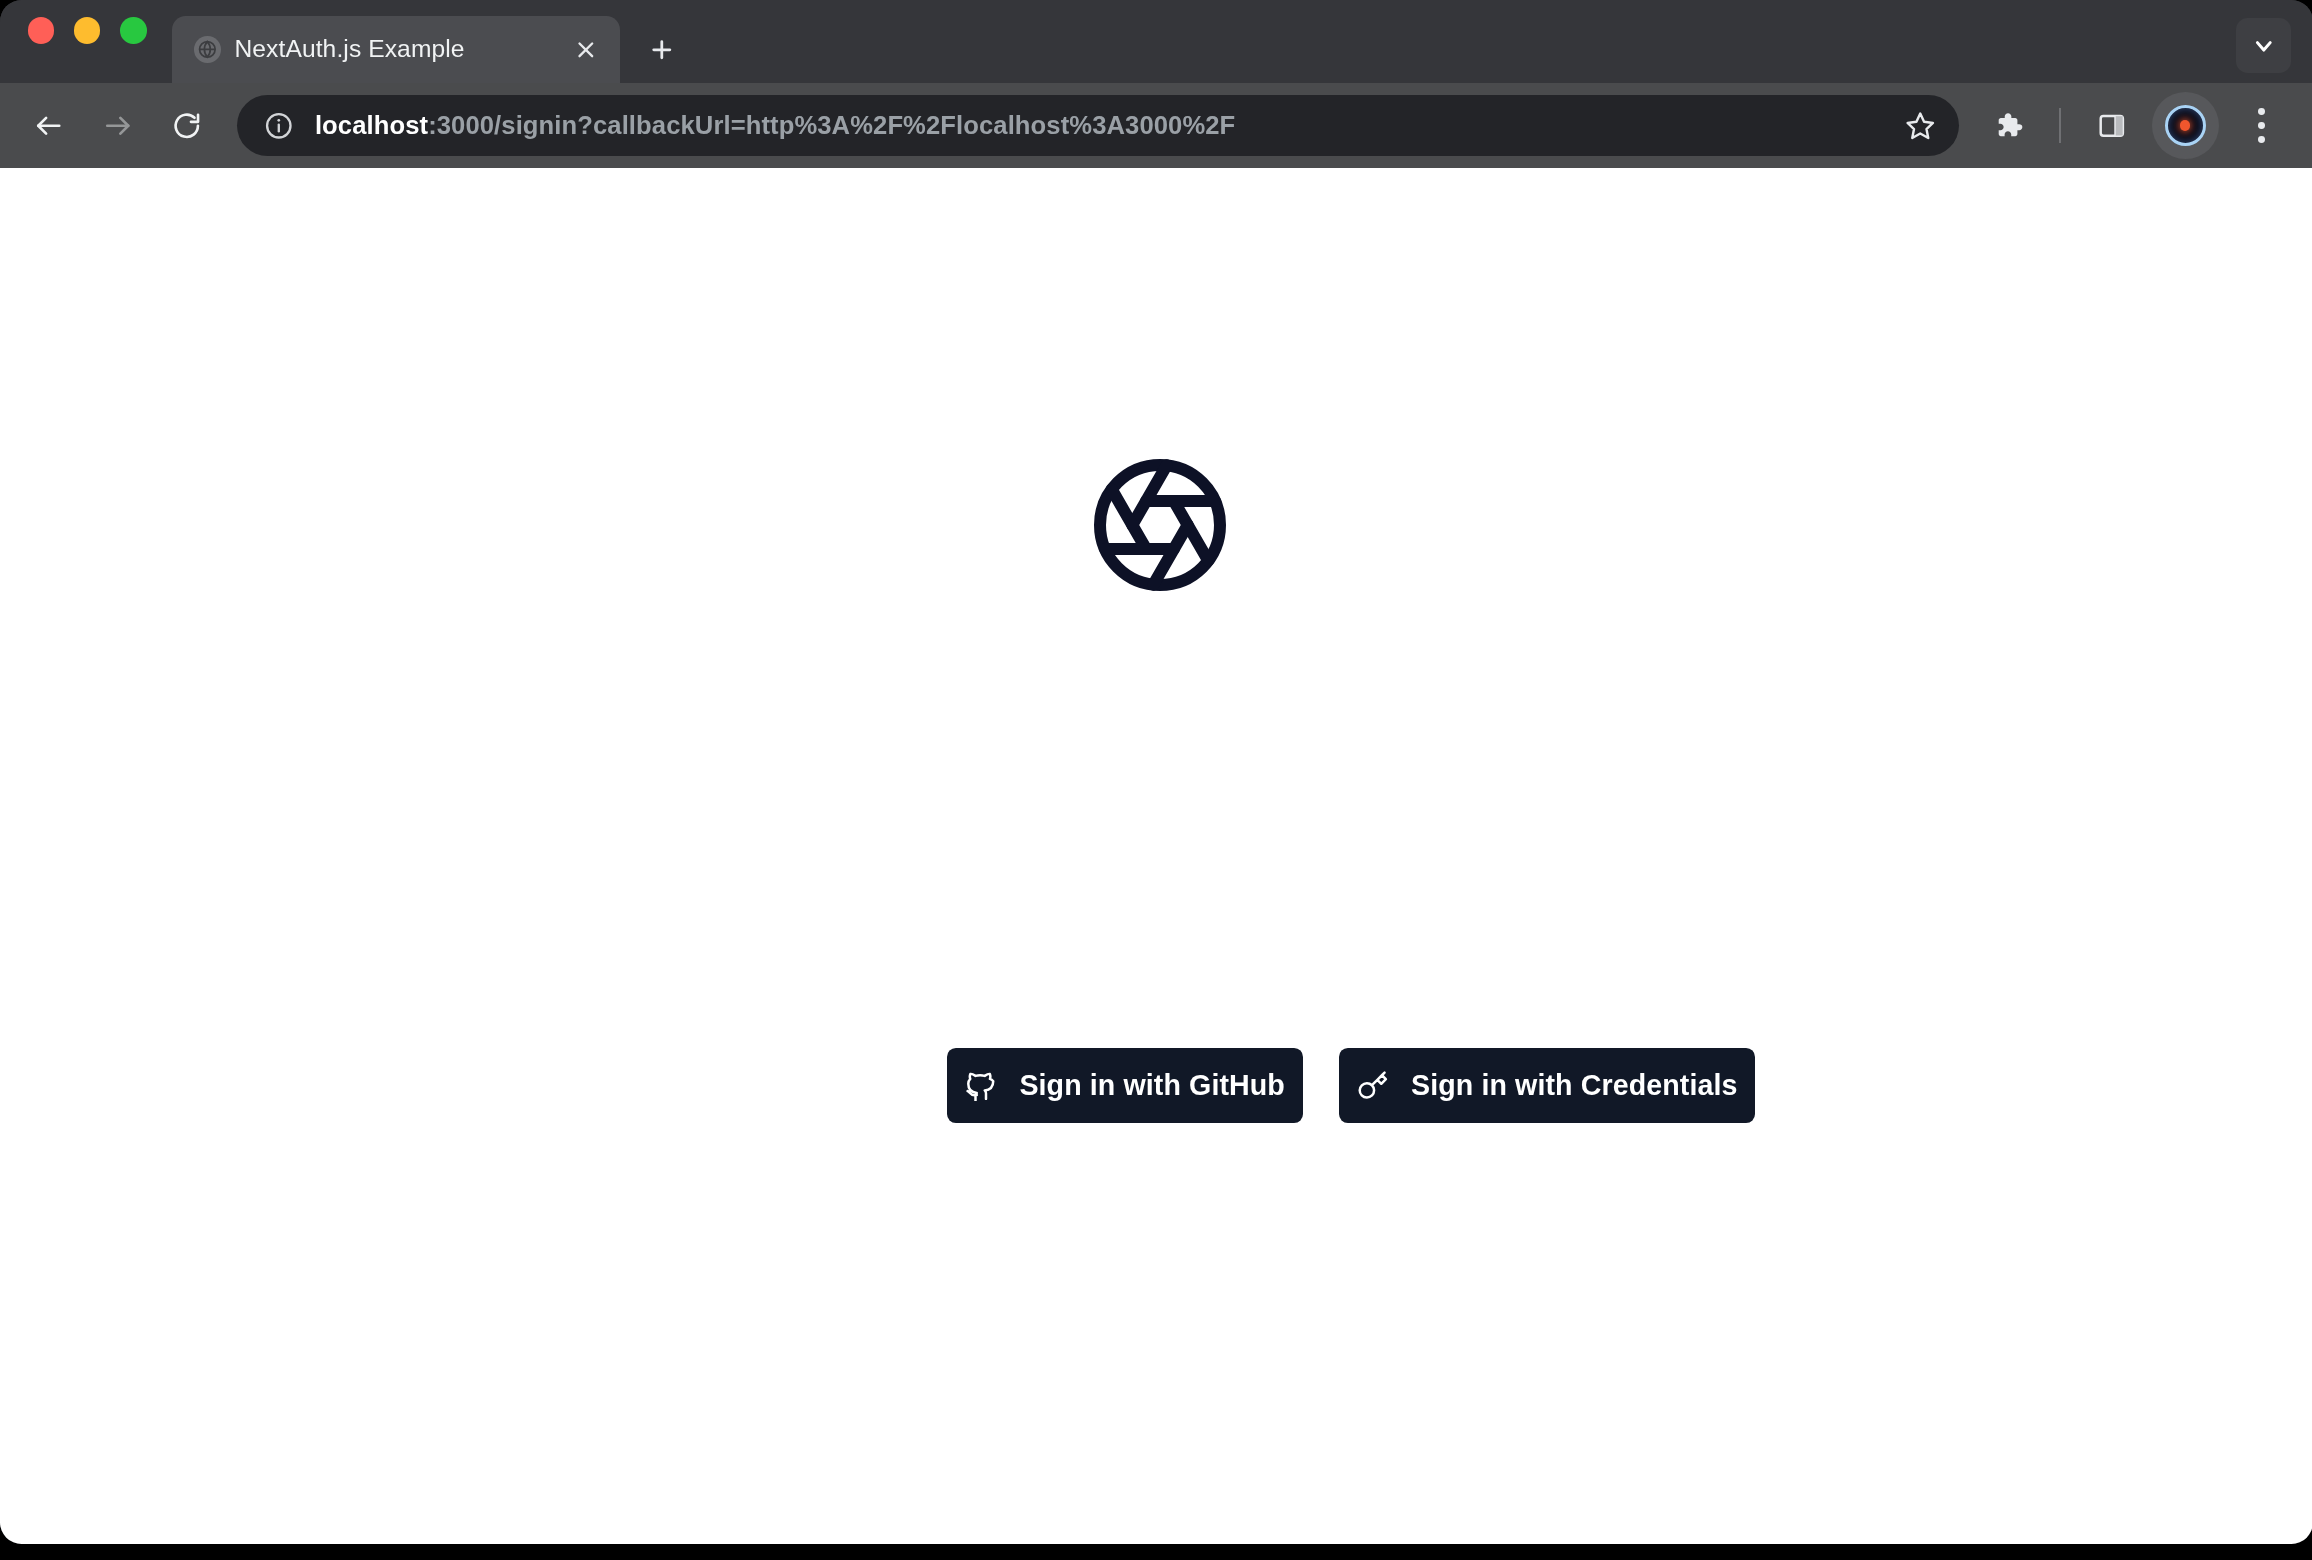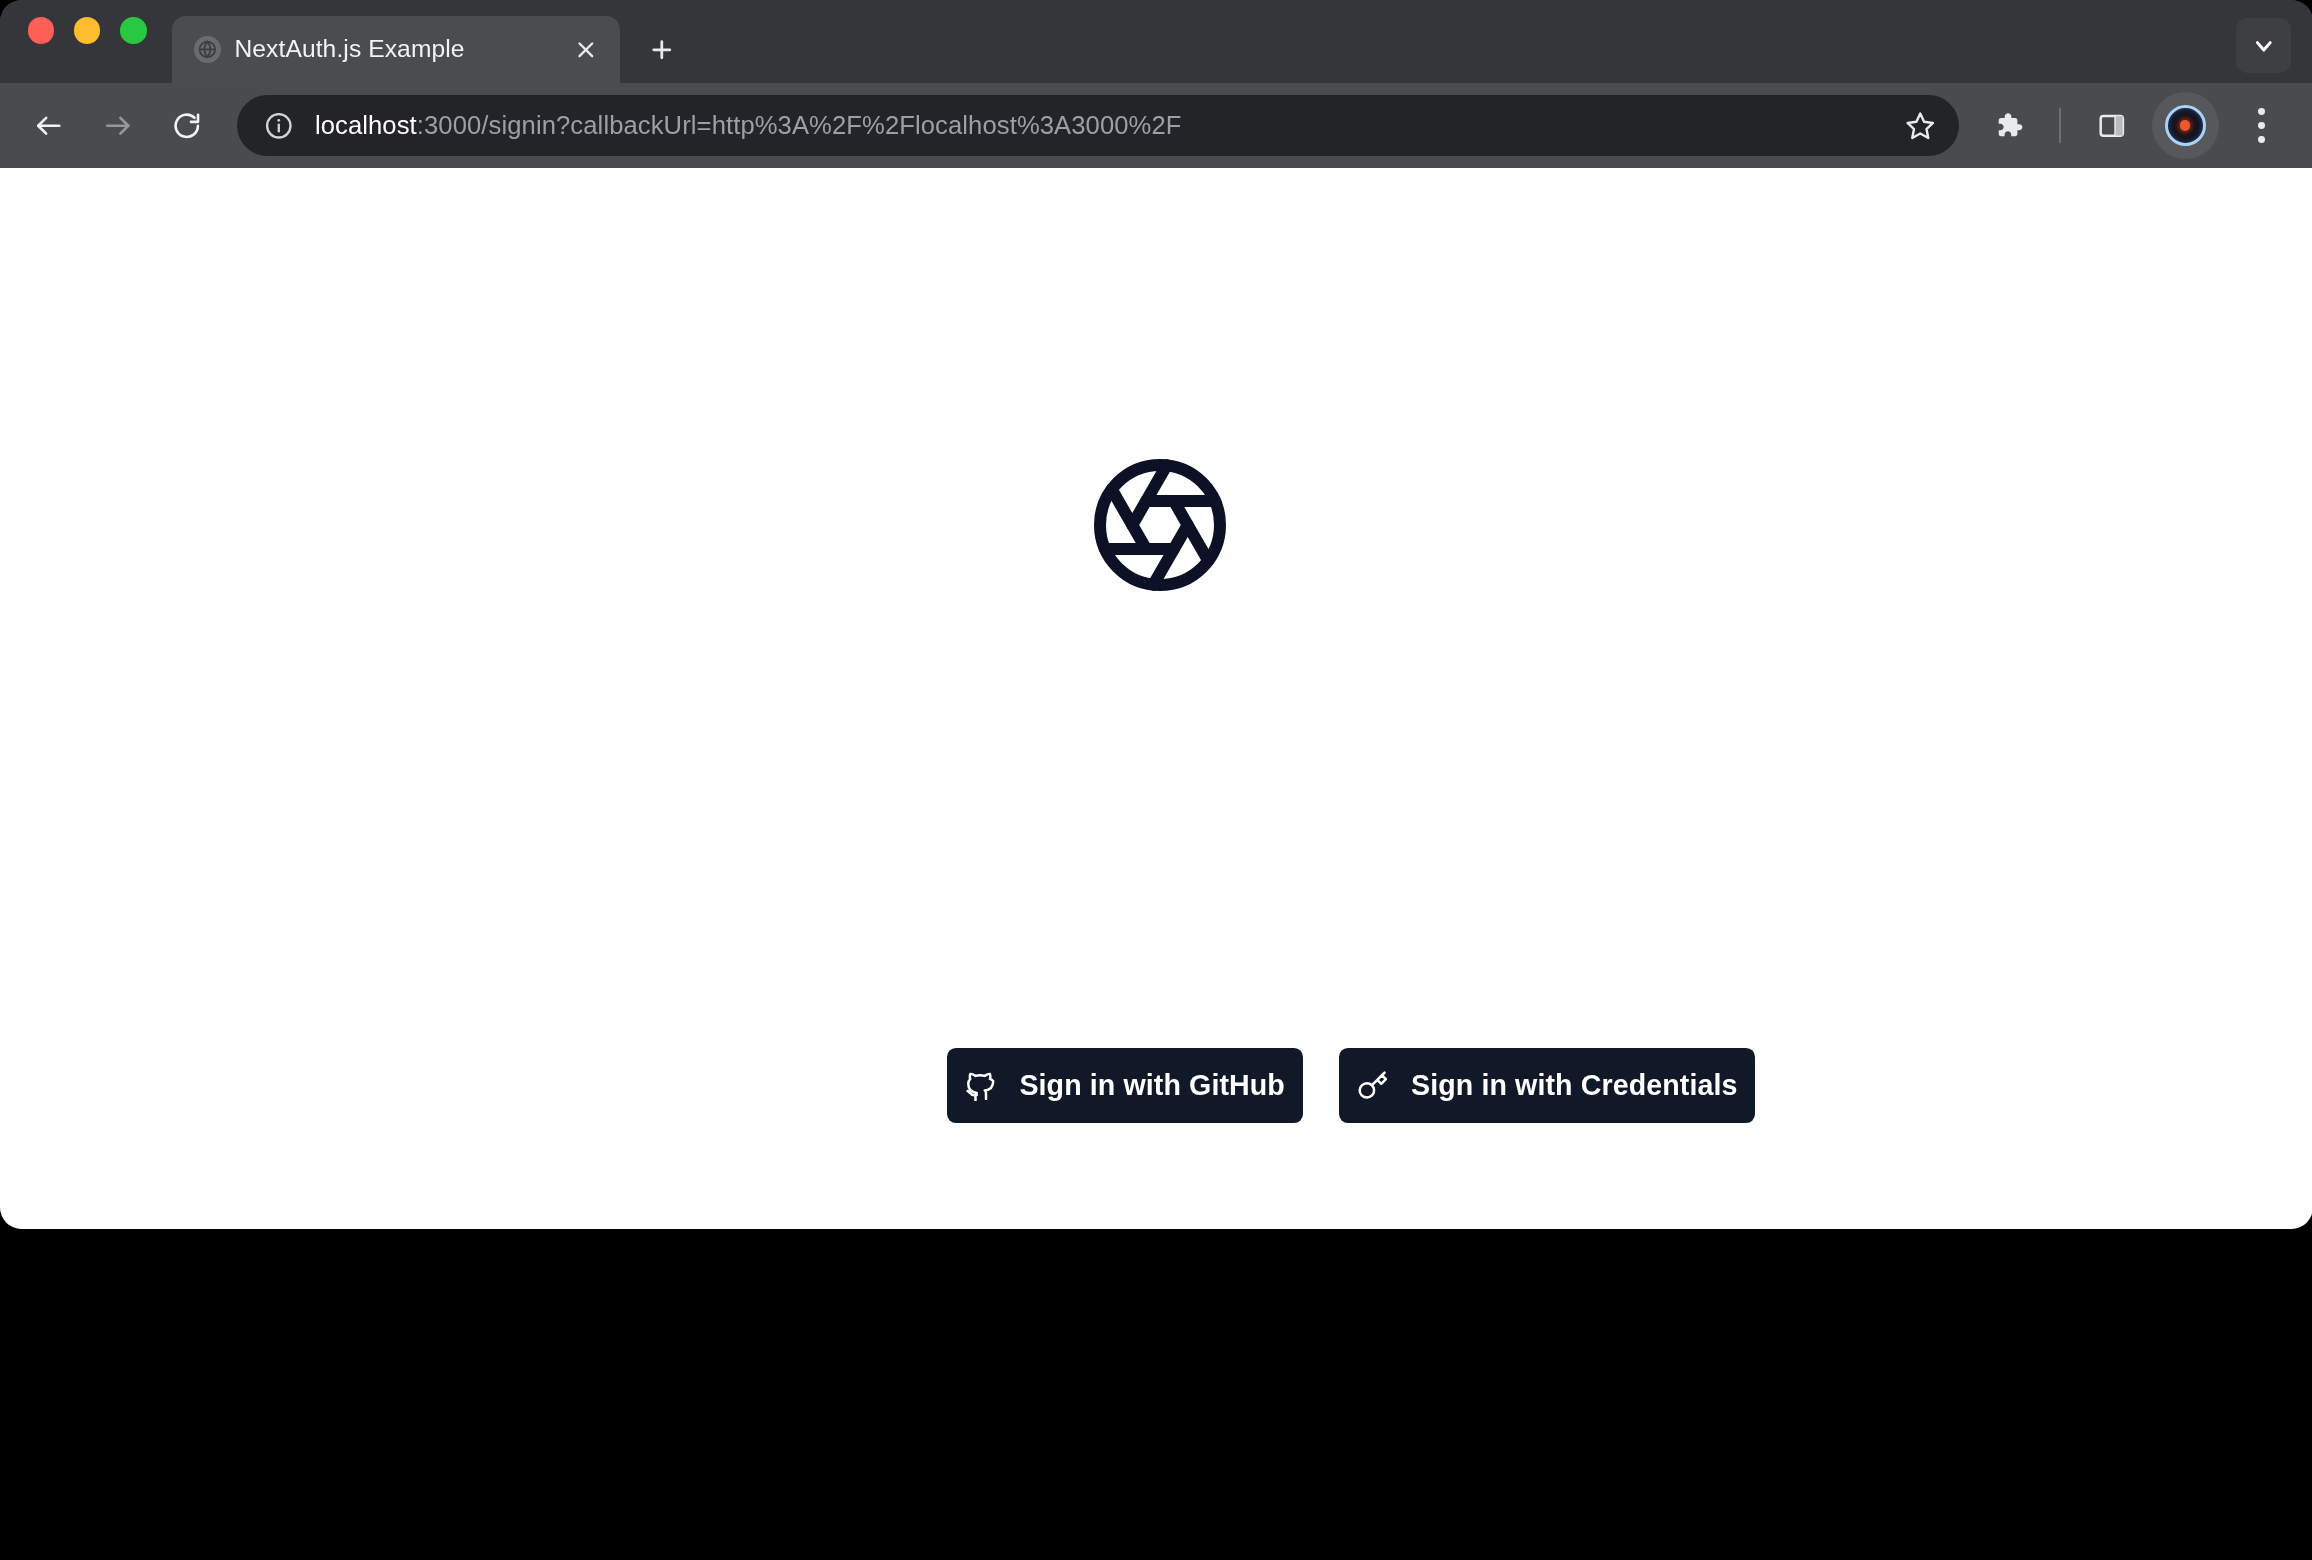"NextAuth.js Example" .browser-window { height: 1229px -> 1544px }
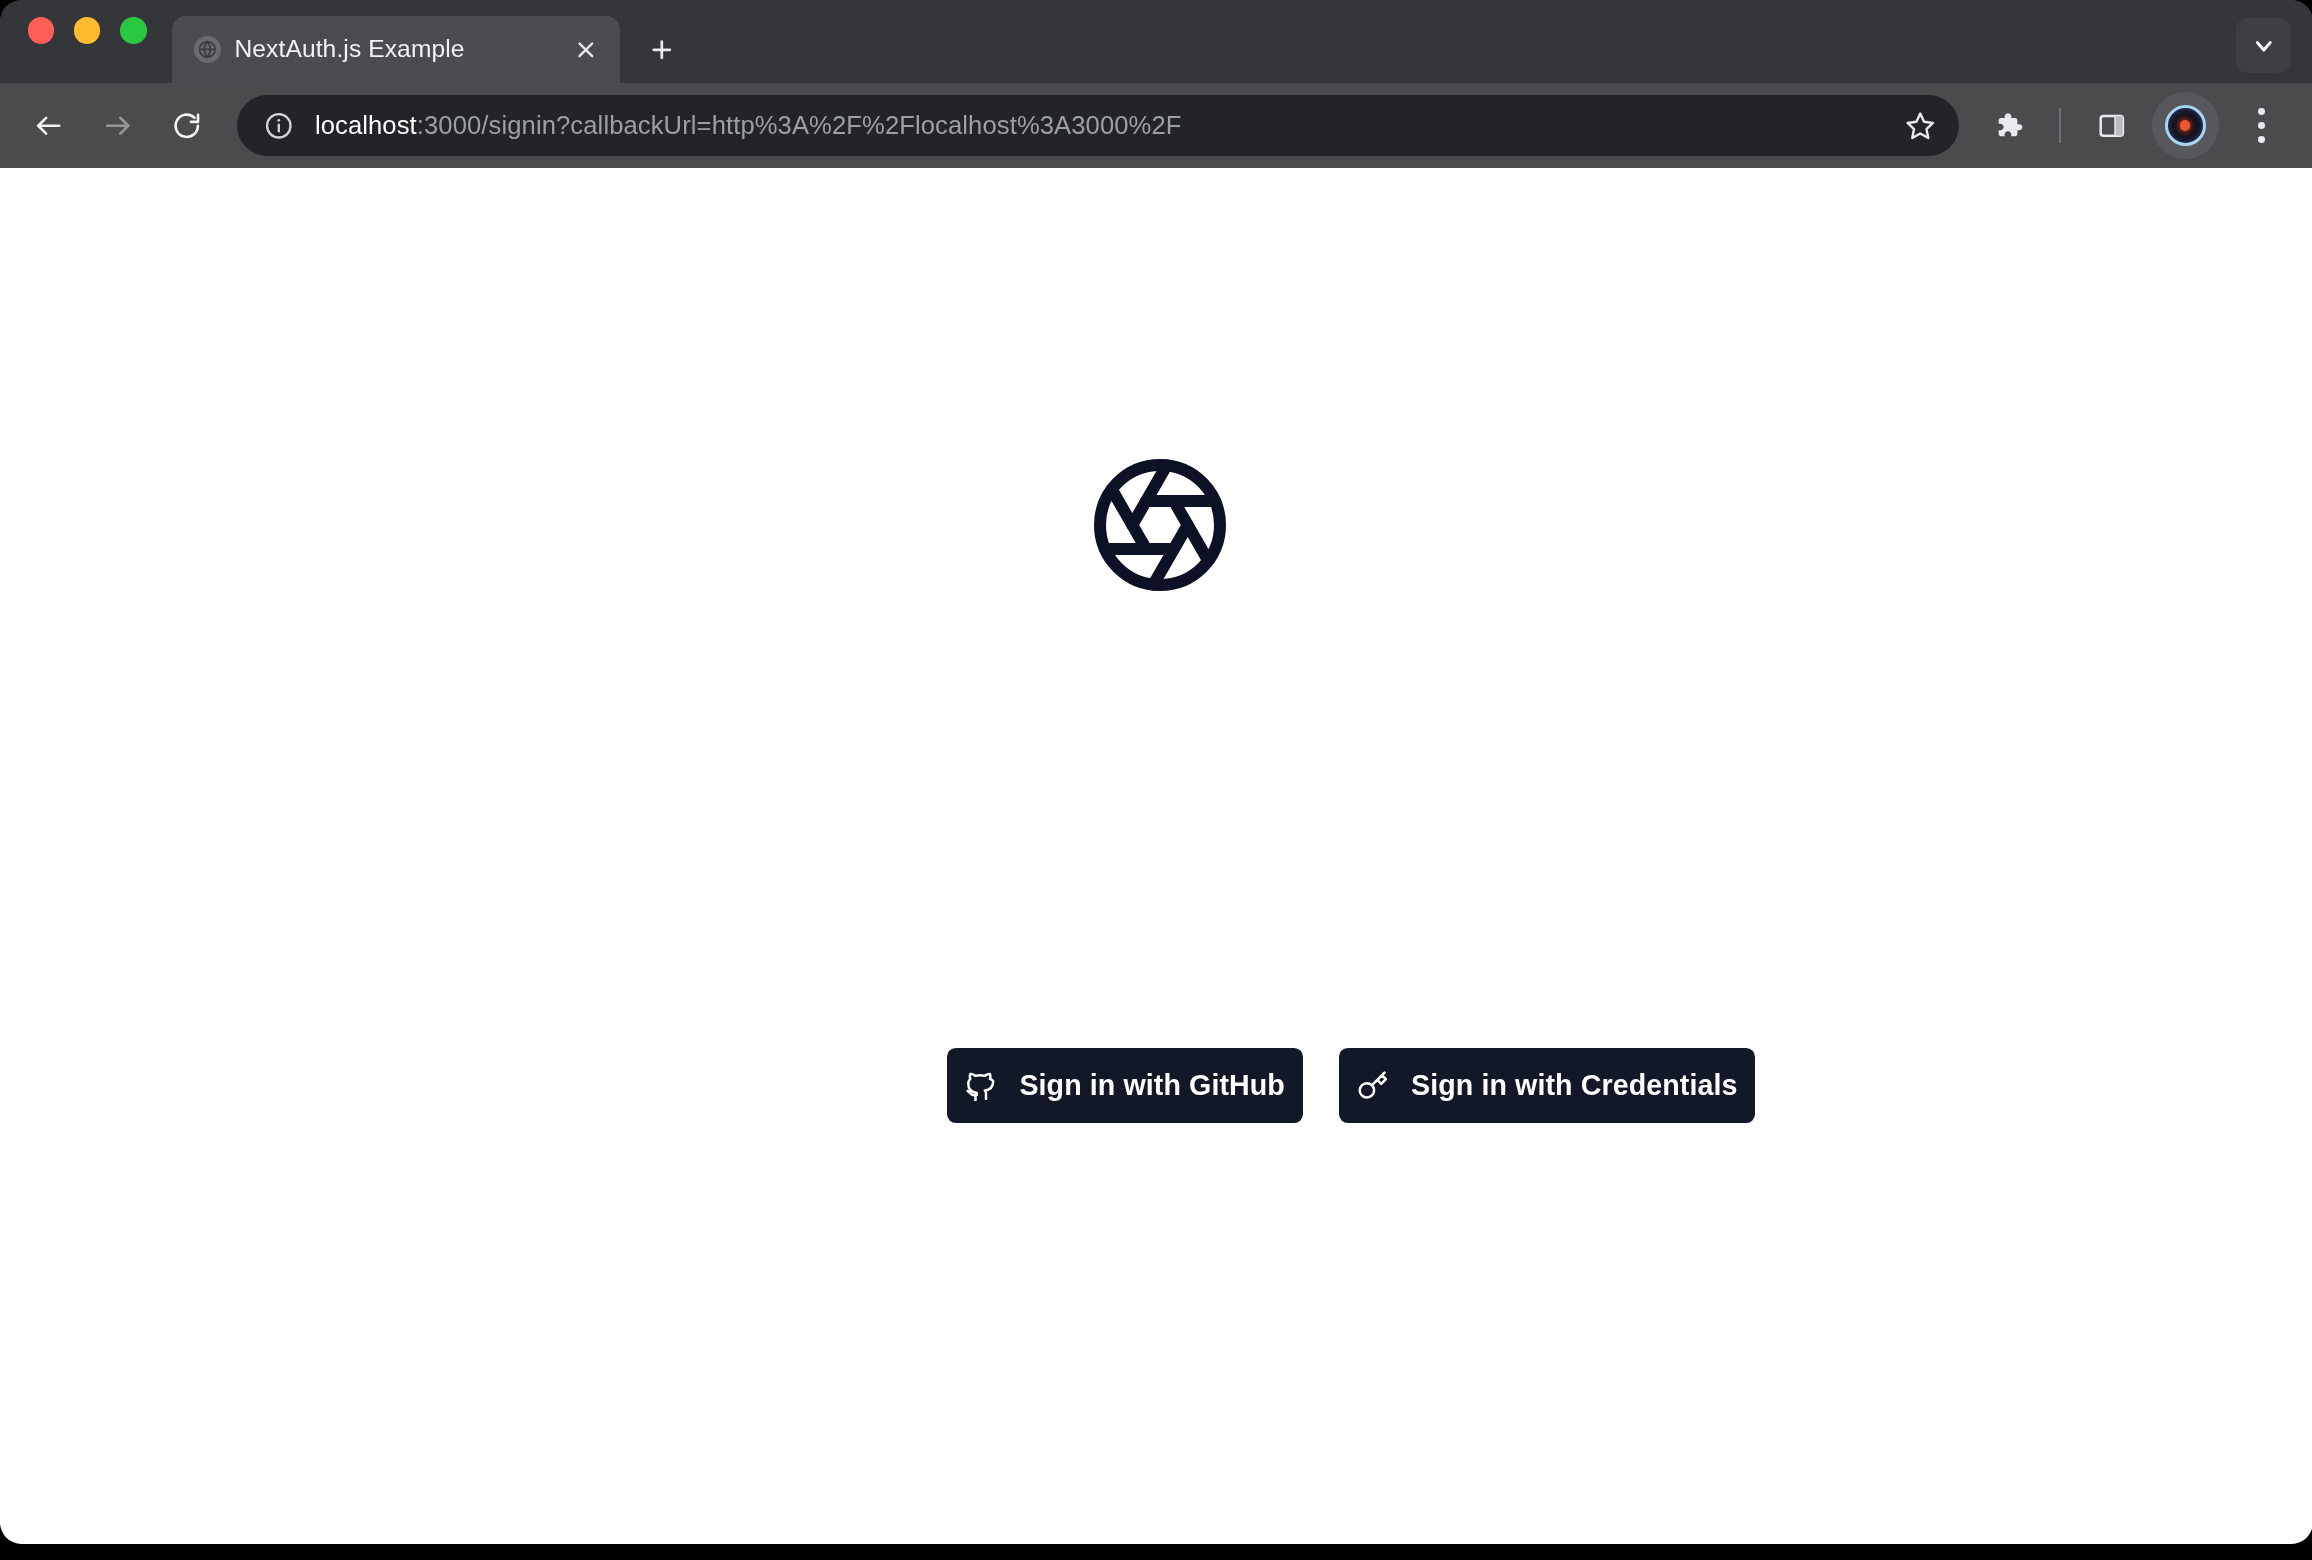"localhost:3000/signin?callbackUrl=http%3" .omnibox { font-weight: none -> bold }
